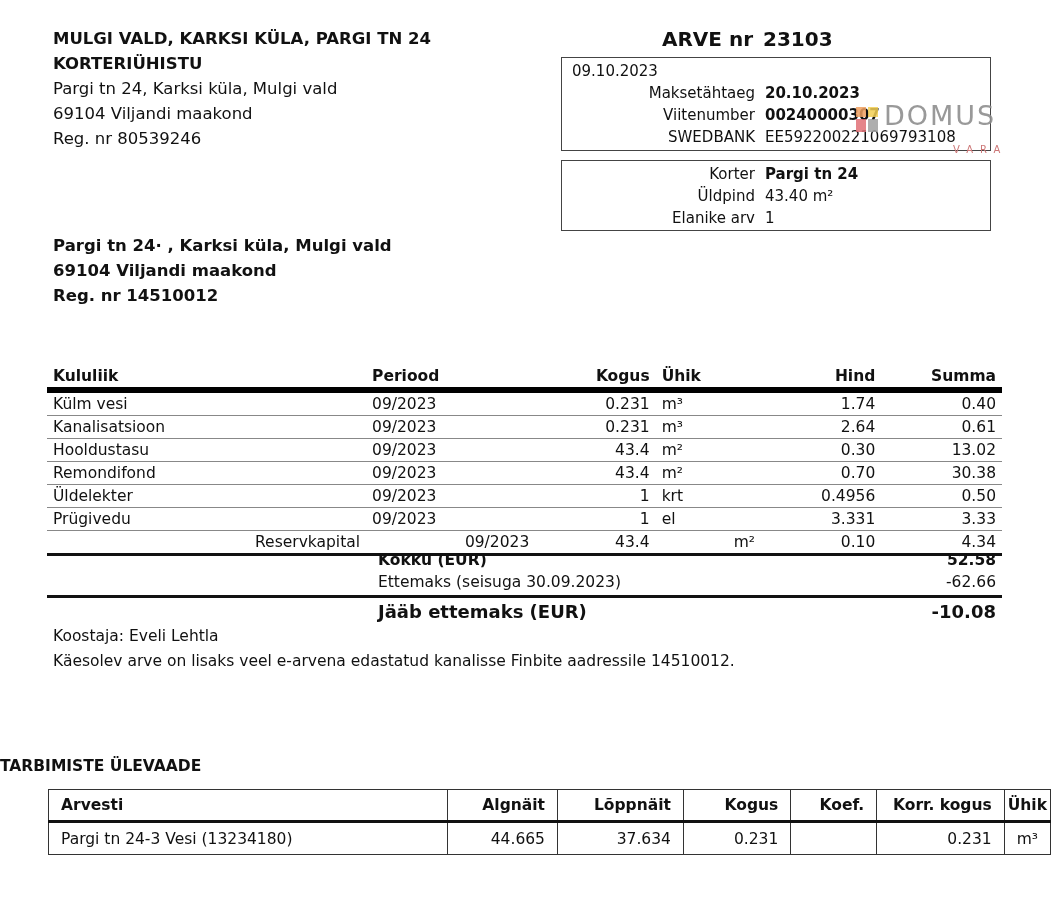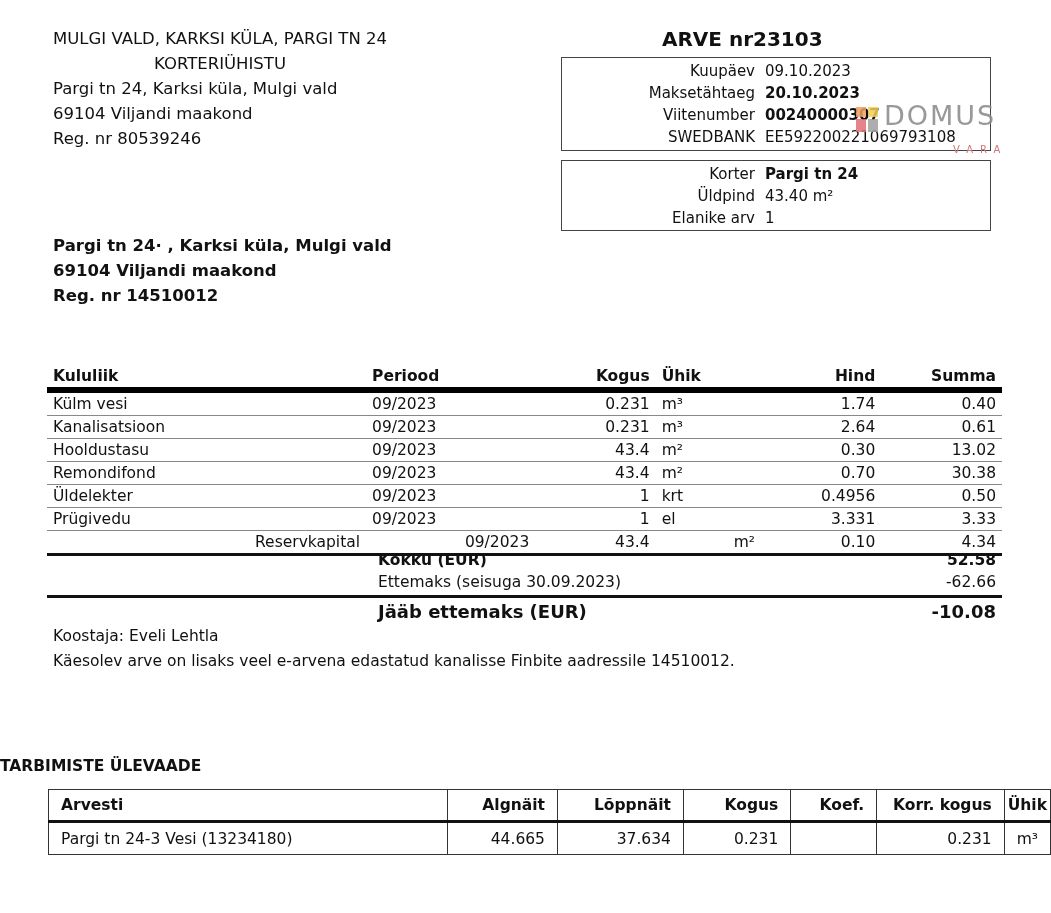"MULGI VALD, KARKSI KÜLA, PARGI" #sender .name { font-weight: normal -> bold; text-align: center -> none }
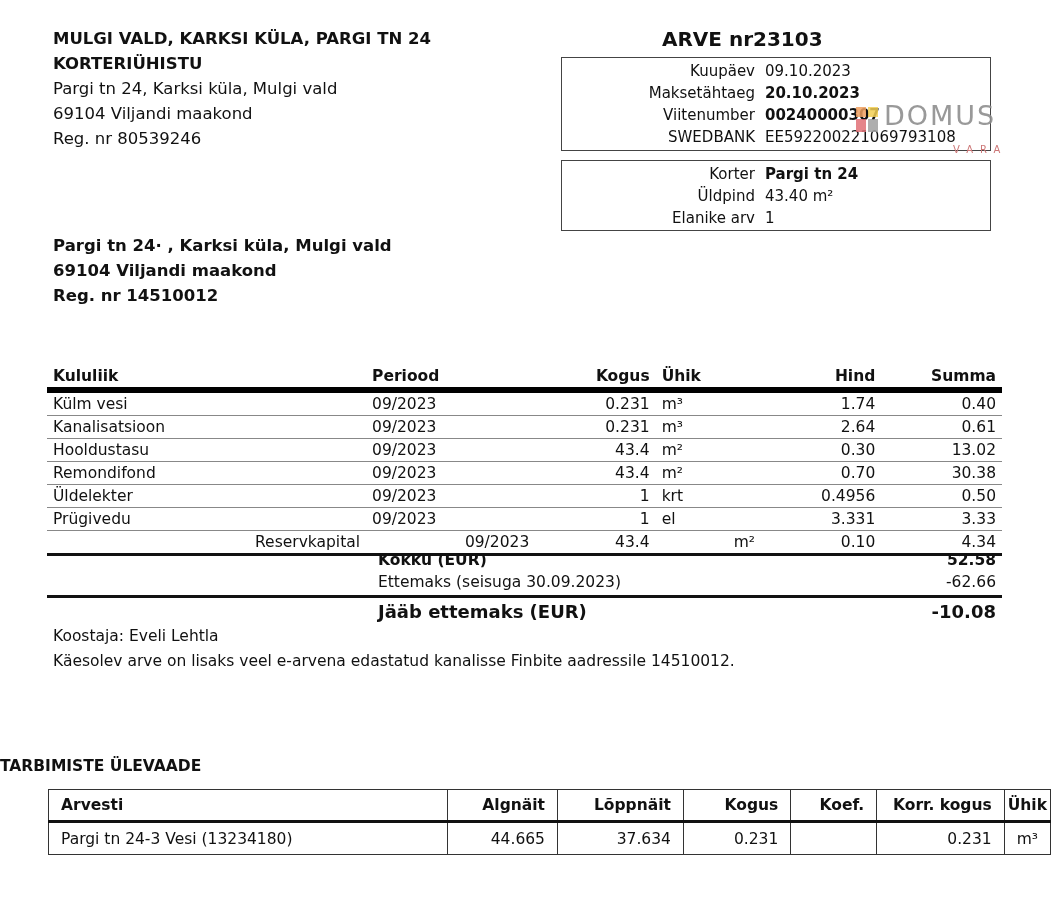"23103" #inv-title .val { margin-left: none -> 10px }
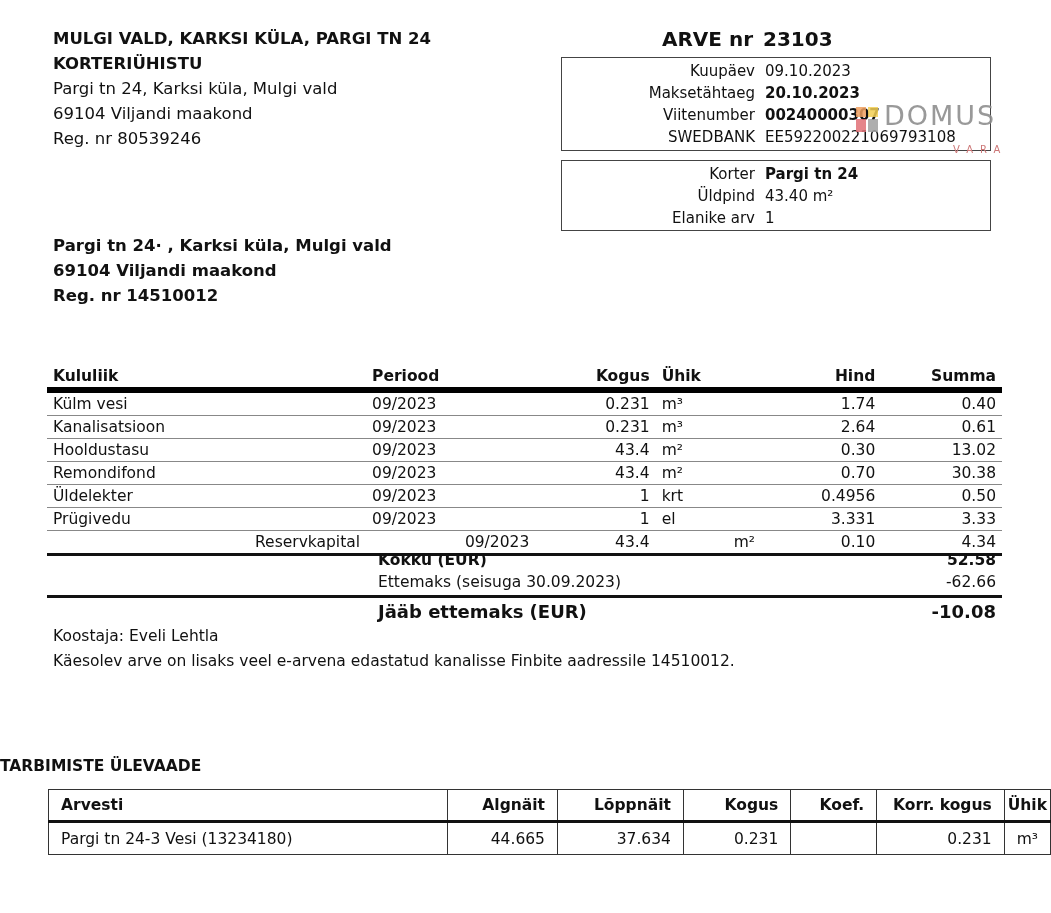"Kuupäev" span.k { html: <span>Kuupäev</span> -> none }
